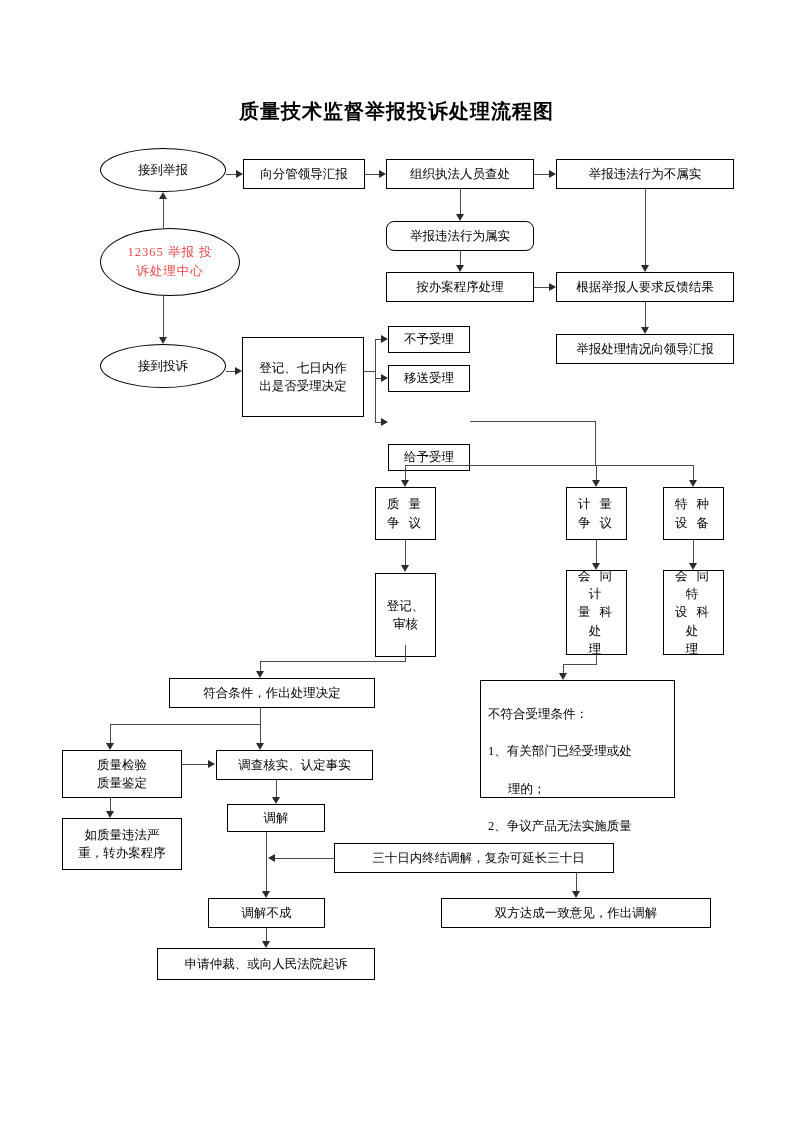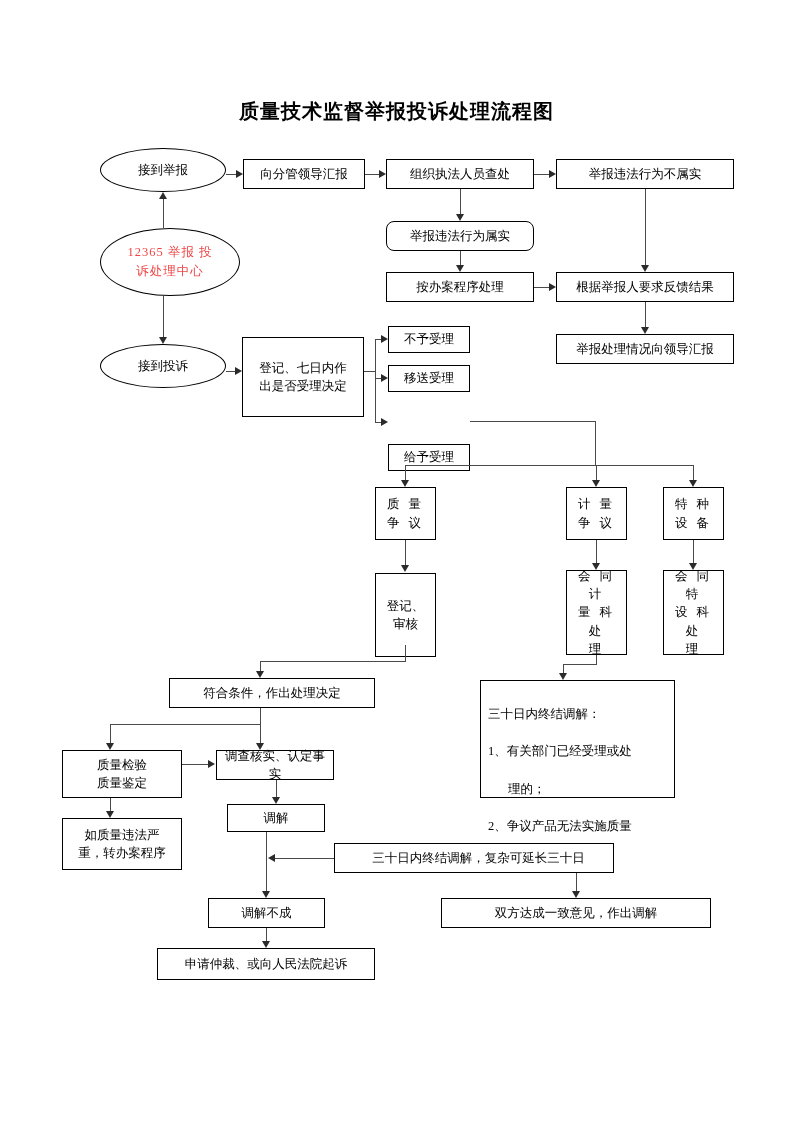"三十日内终结调解：" span.cond-line { text: 三十日内终结调解 -> 不符合受理条件 }
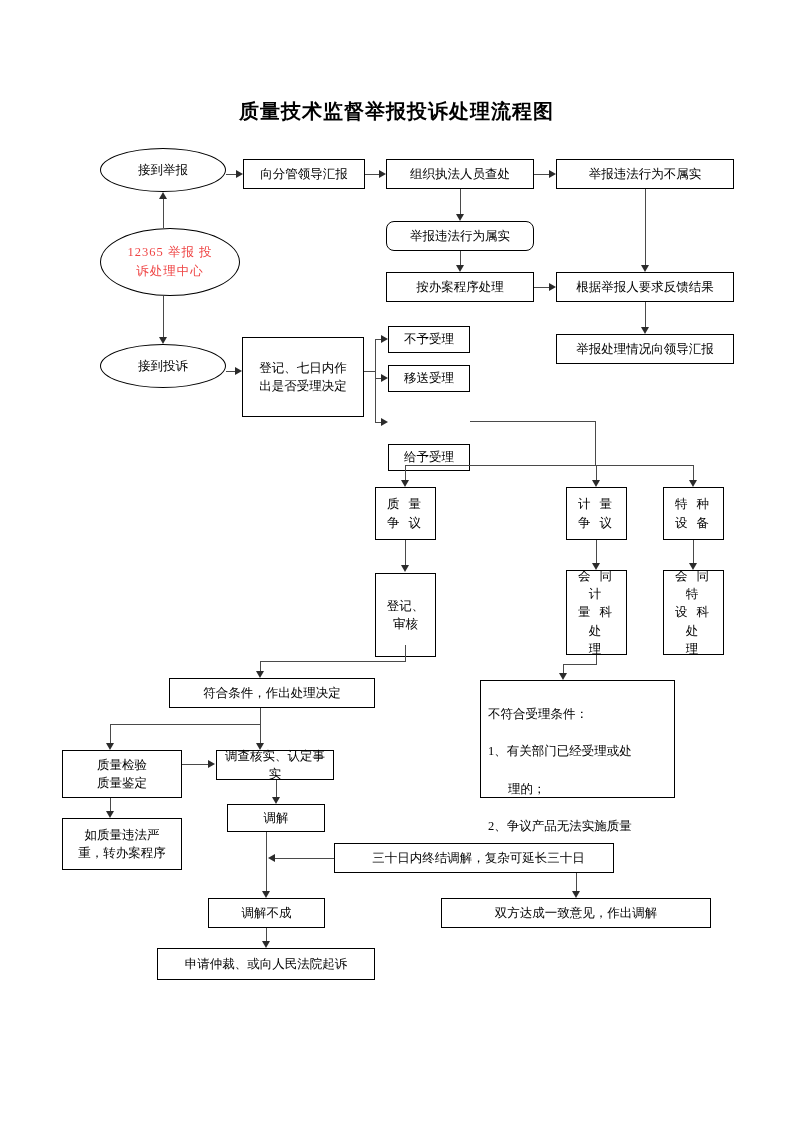"调查核实、认定事实" div.node { width: 118px -> 157px }
